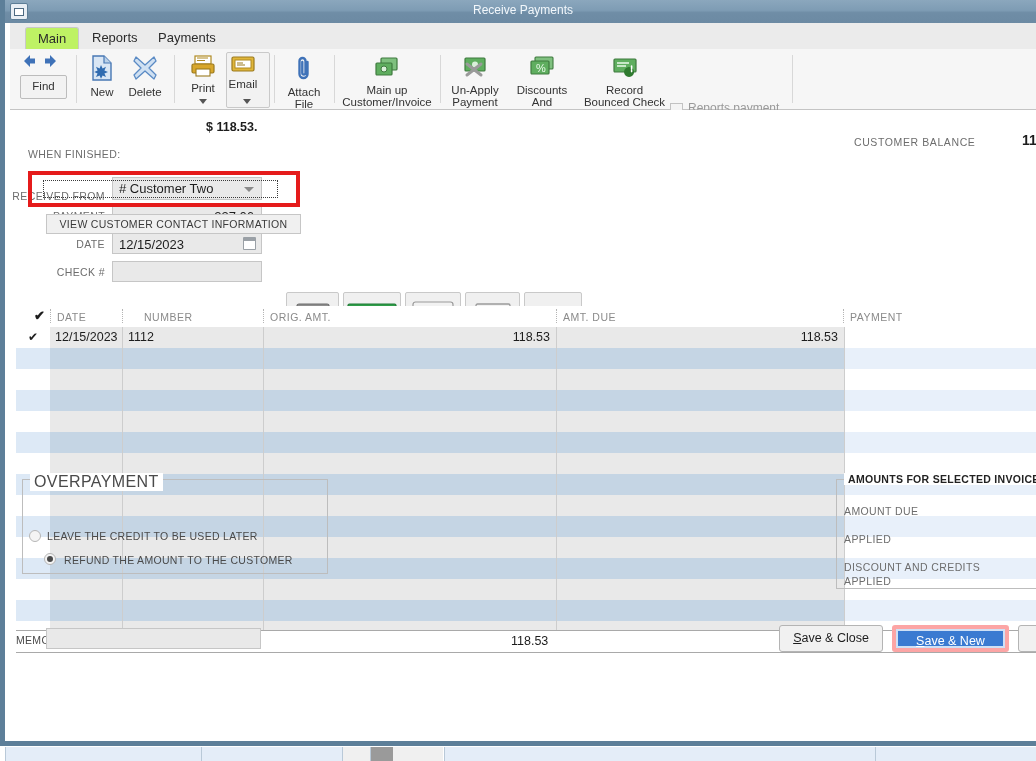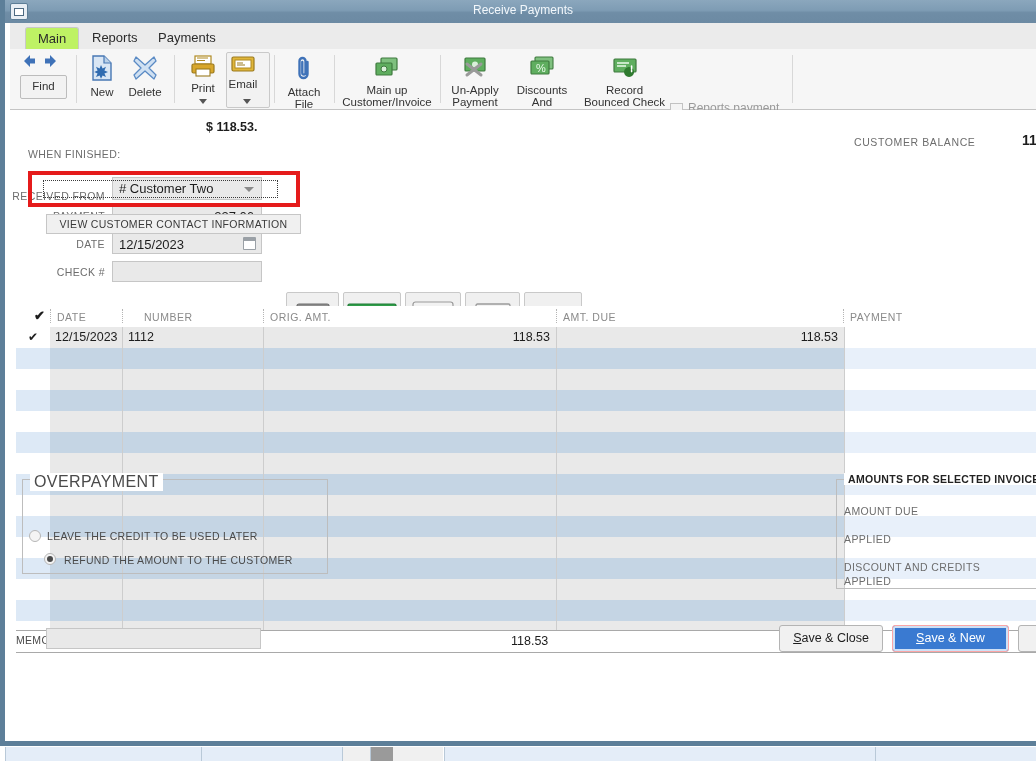"Save & New" .btn.primary { border: 1px solid #fca5a5 -> 4px solid #fca5a5 }
